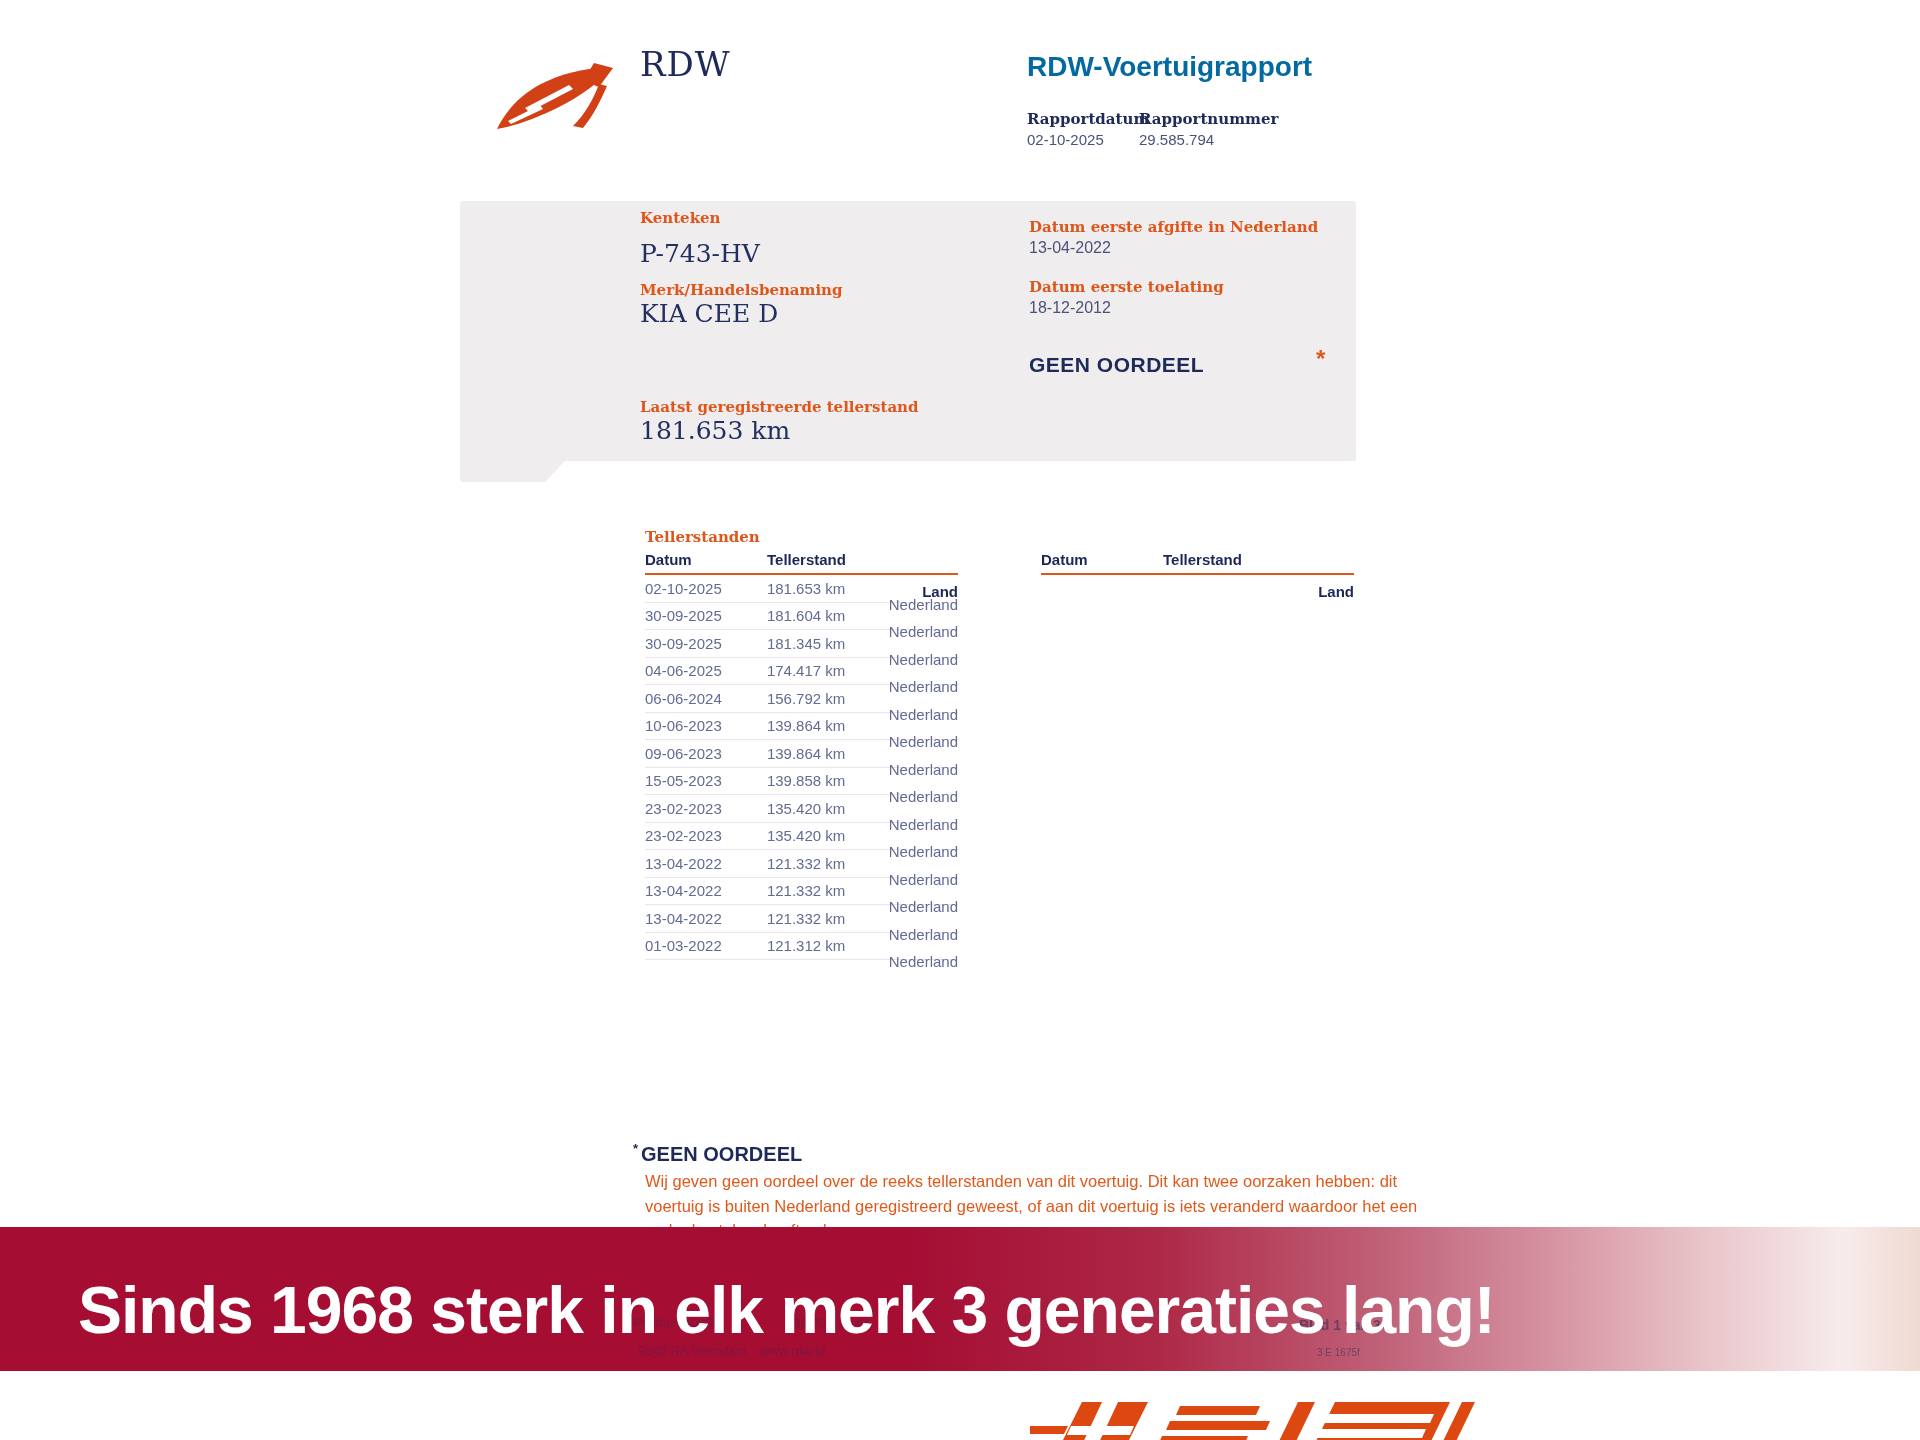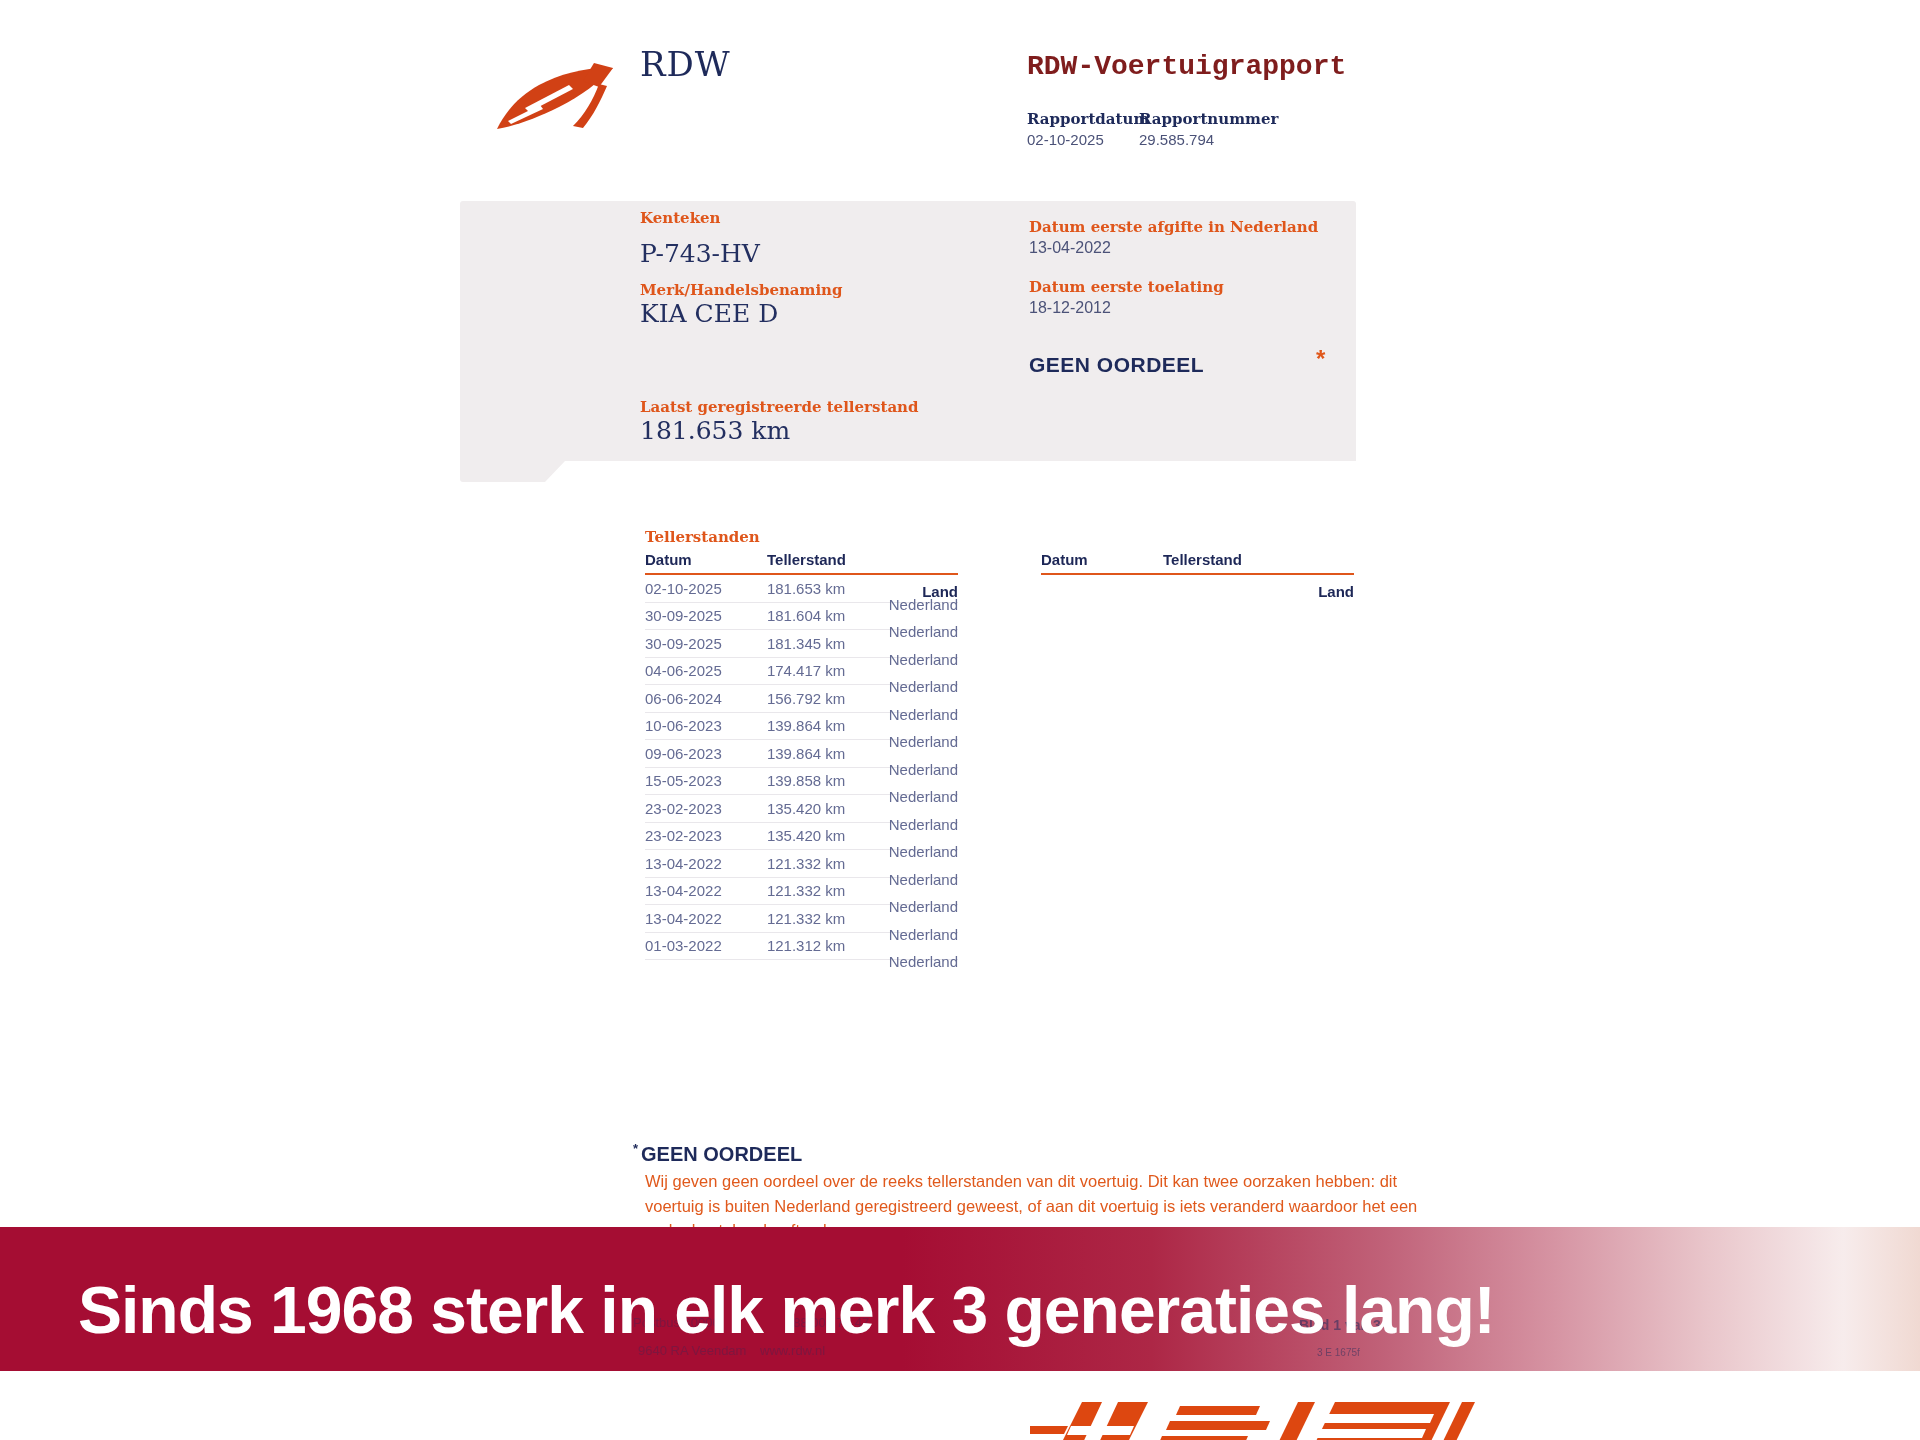"RDW-Voertuigrapport" .report-title { color: #7f1d1d -> #0369a1; font-family: Liberation Mono, monospace -> Liberation Sans, sans-serif }
